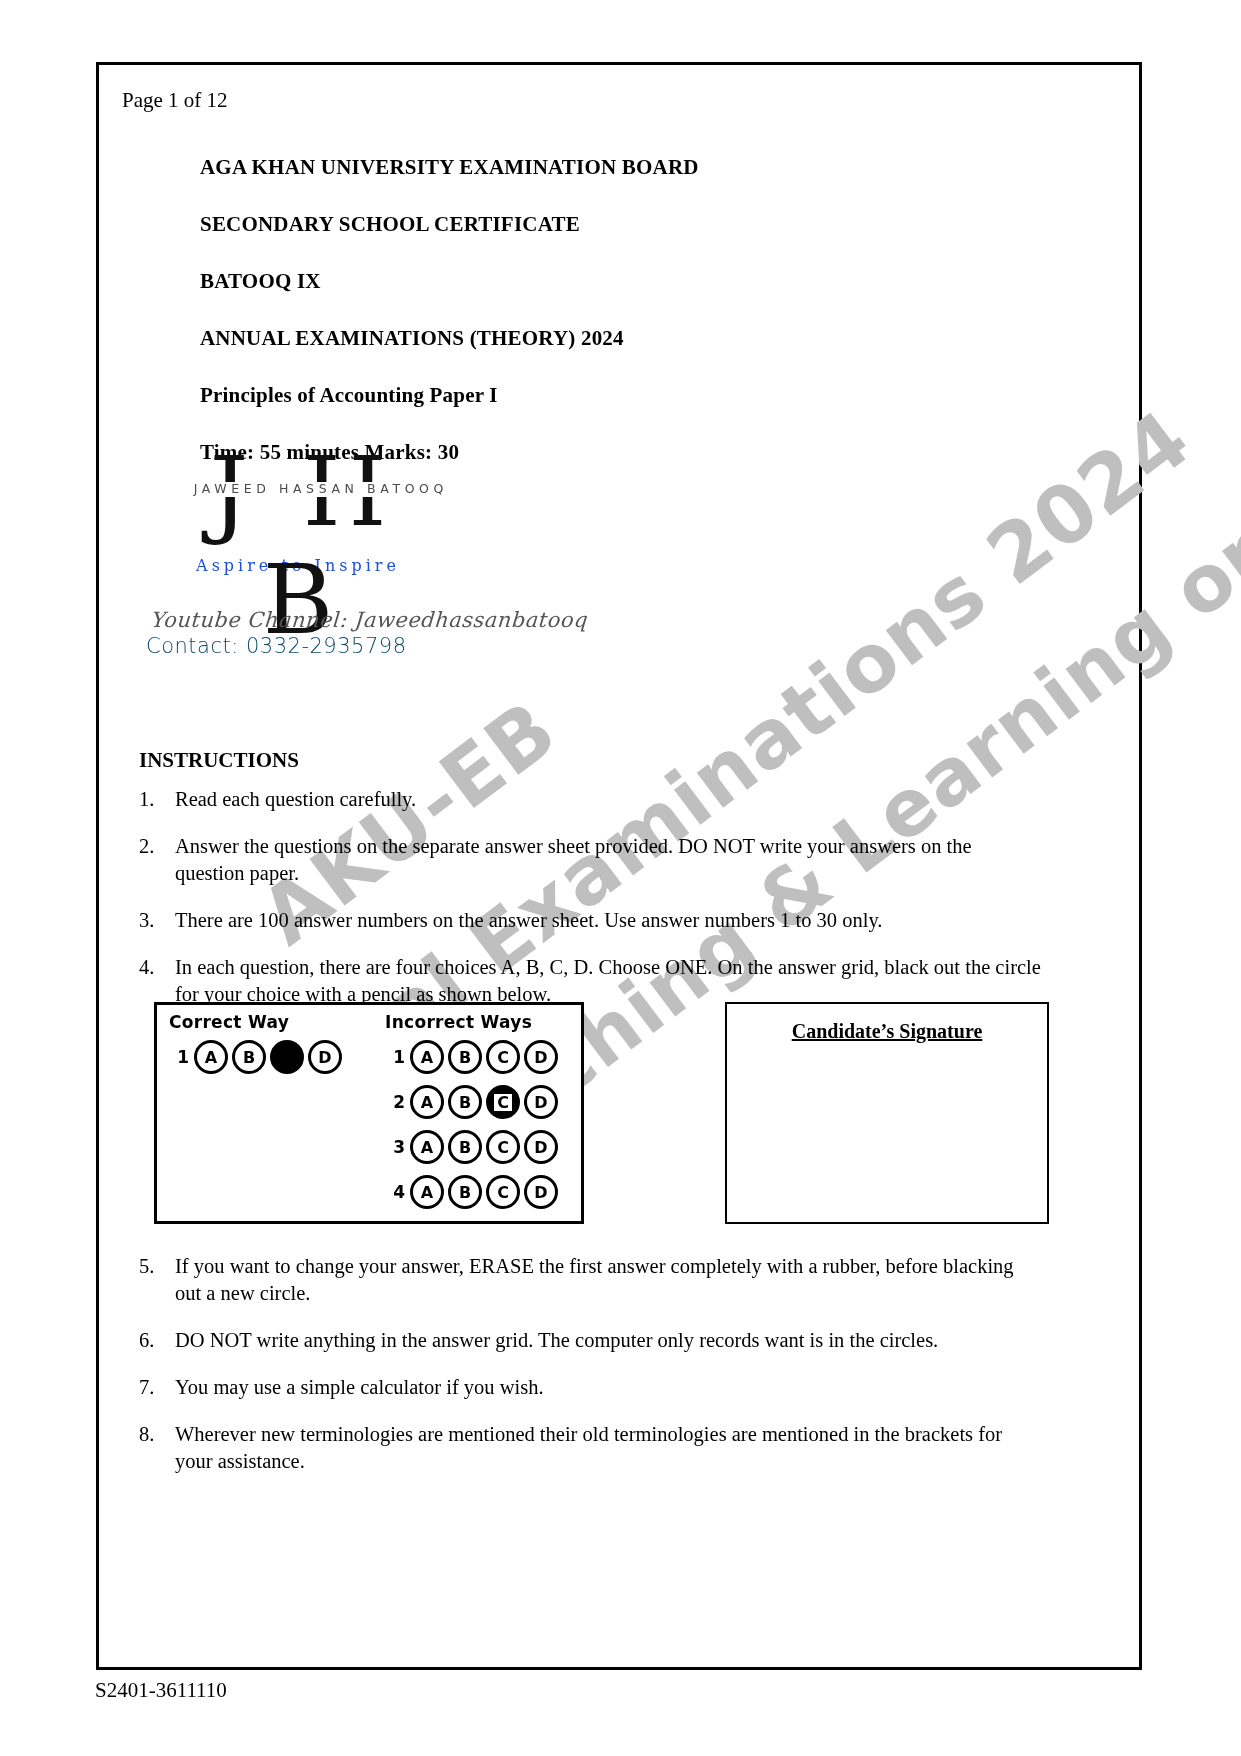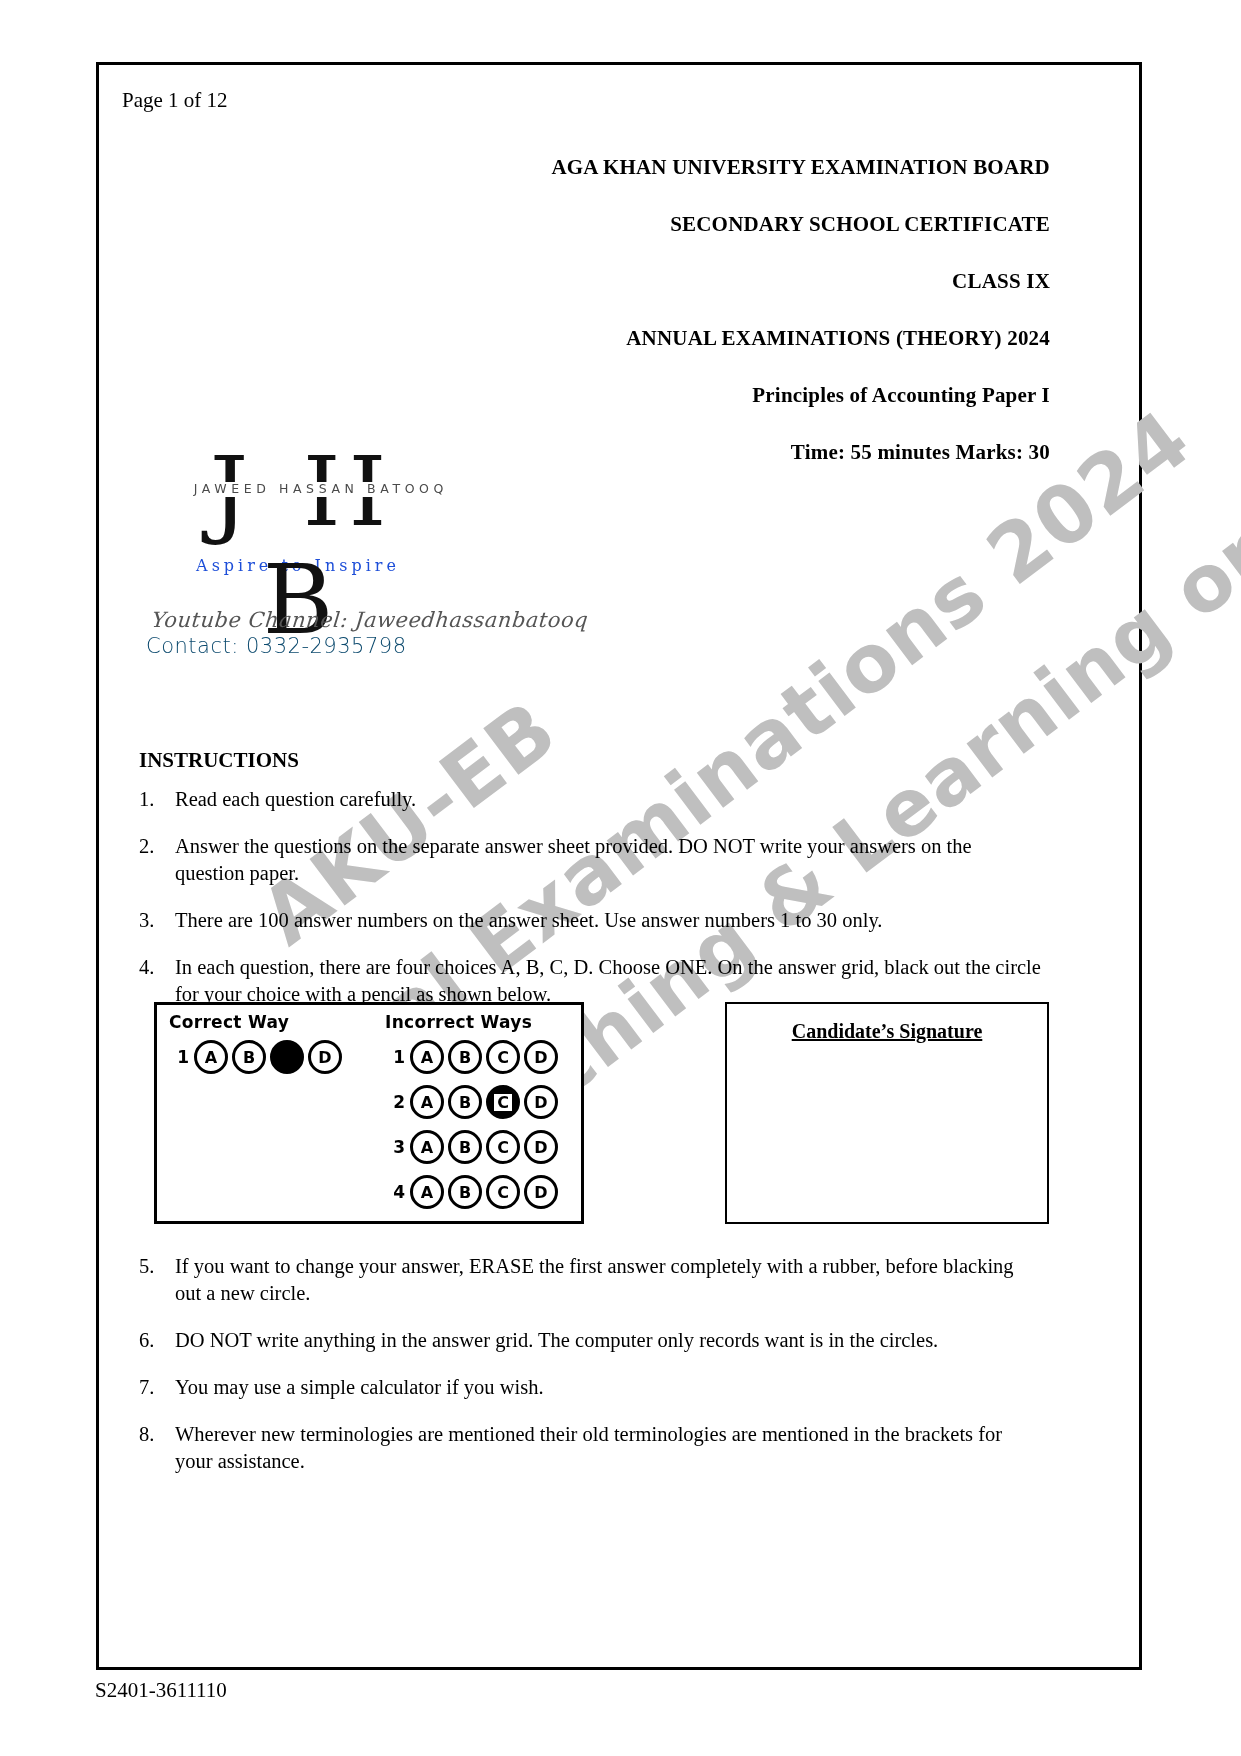"AGA KHAN UNIVERSITY EXAMINATION BOARD" #heading-block { text-align: right -> left }
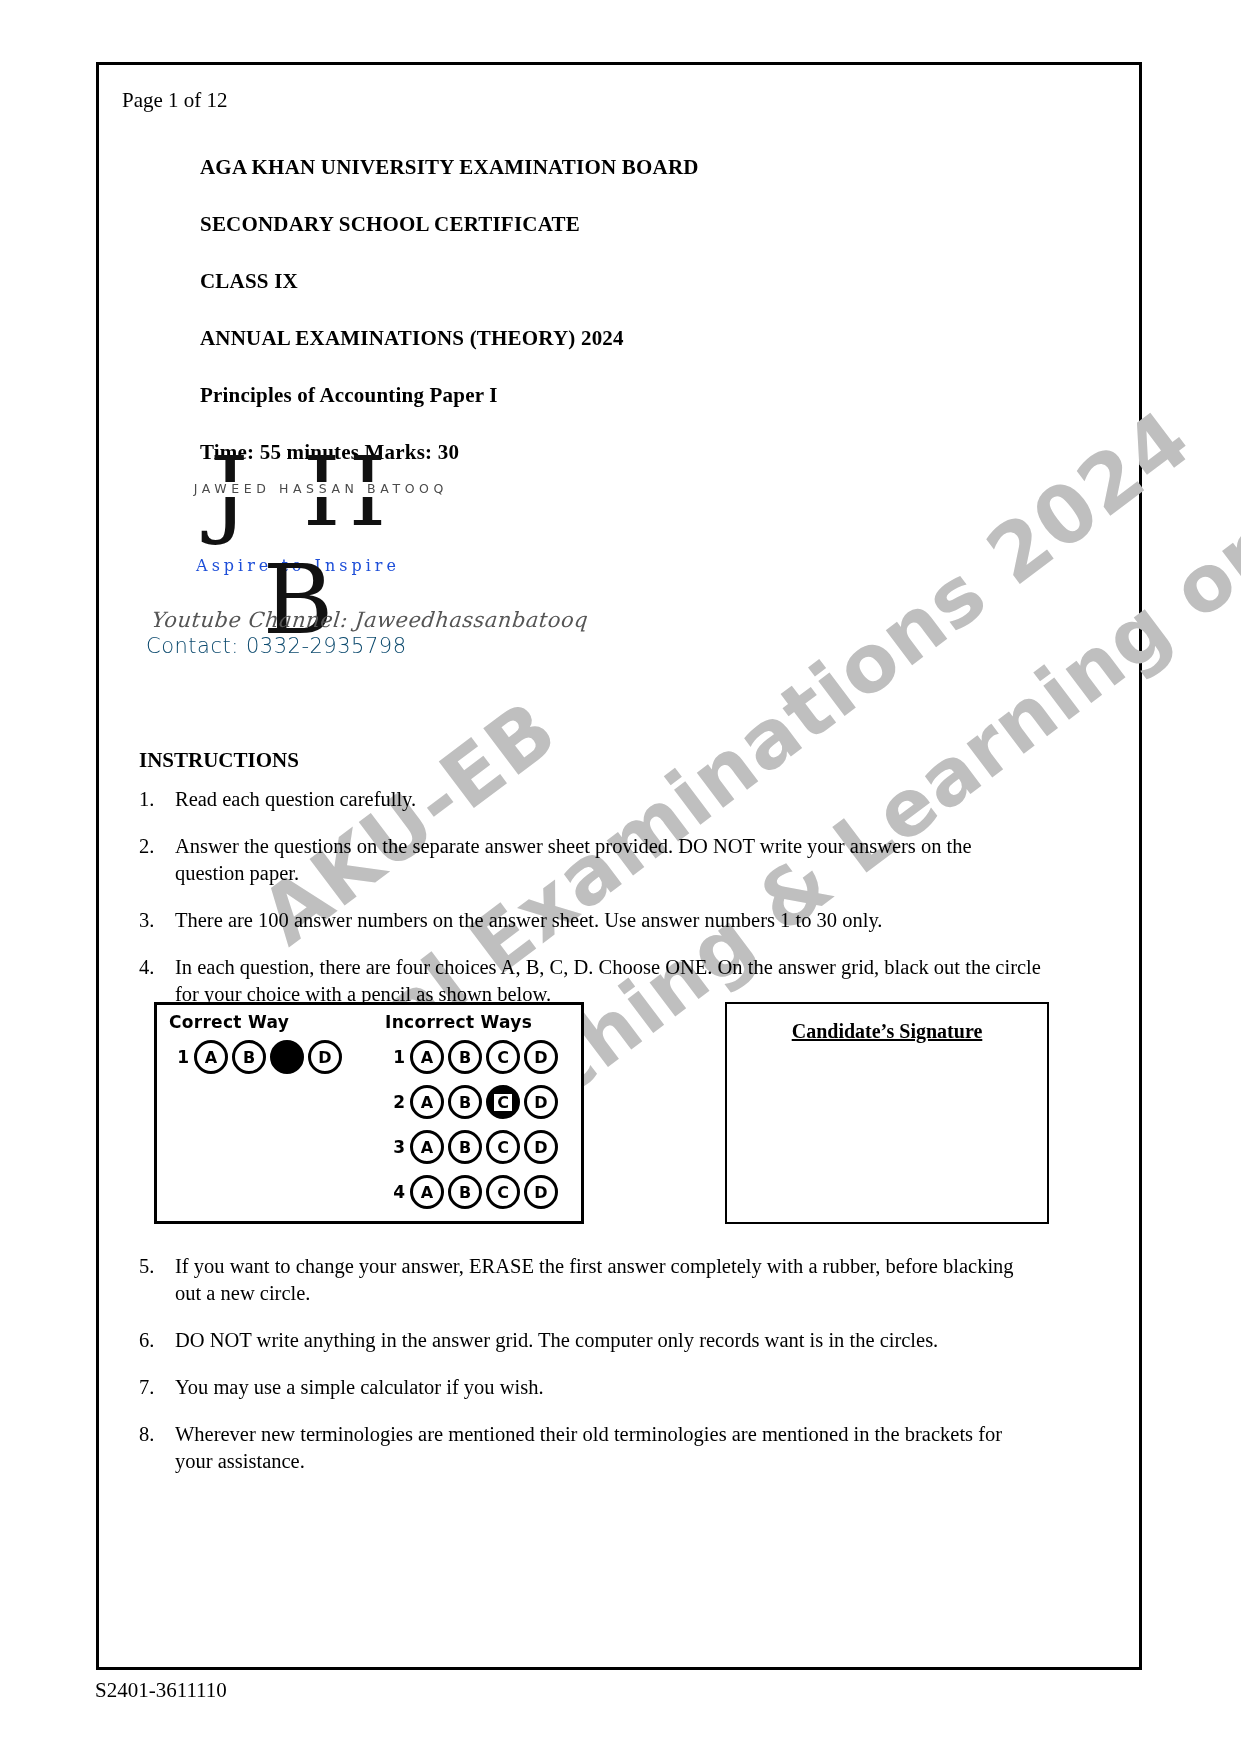"CLASS IX" div.hline { text: CLASS -> BATOOQ }
